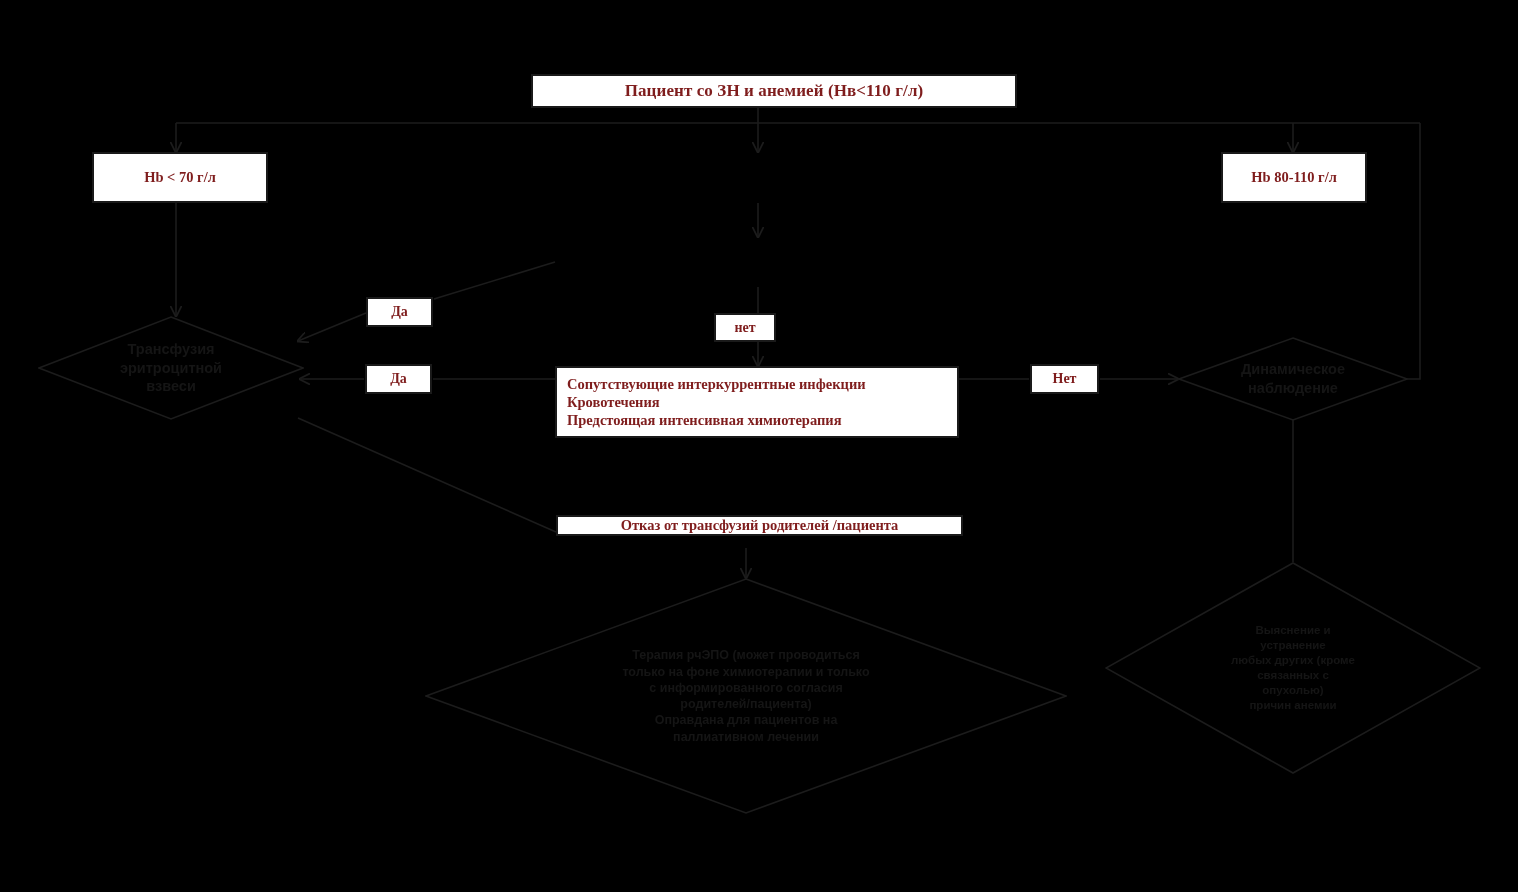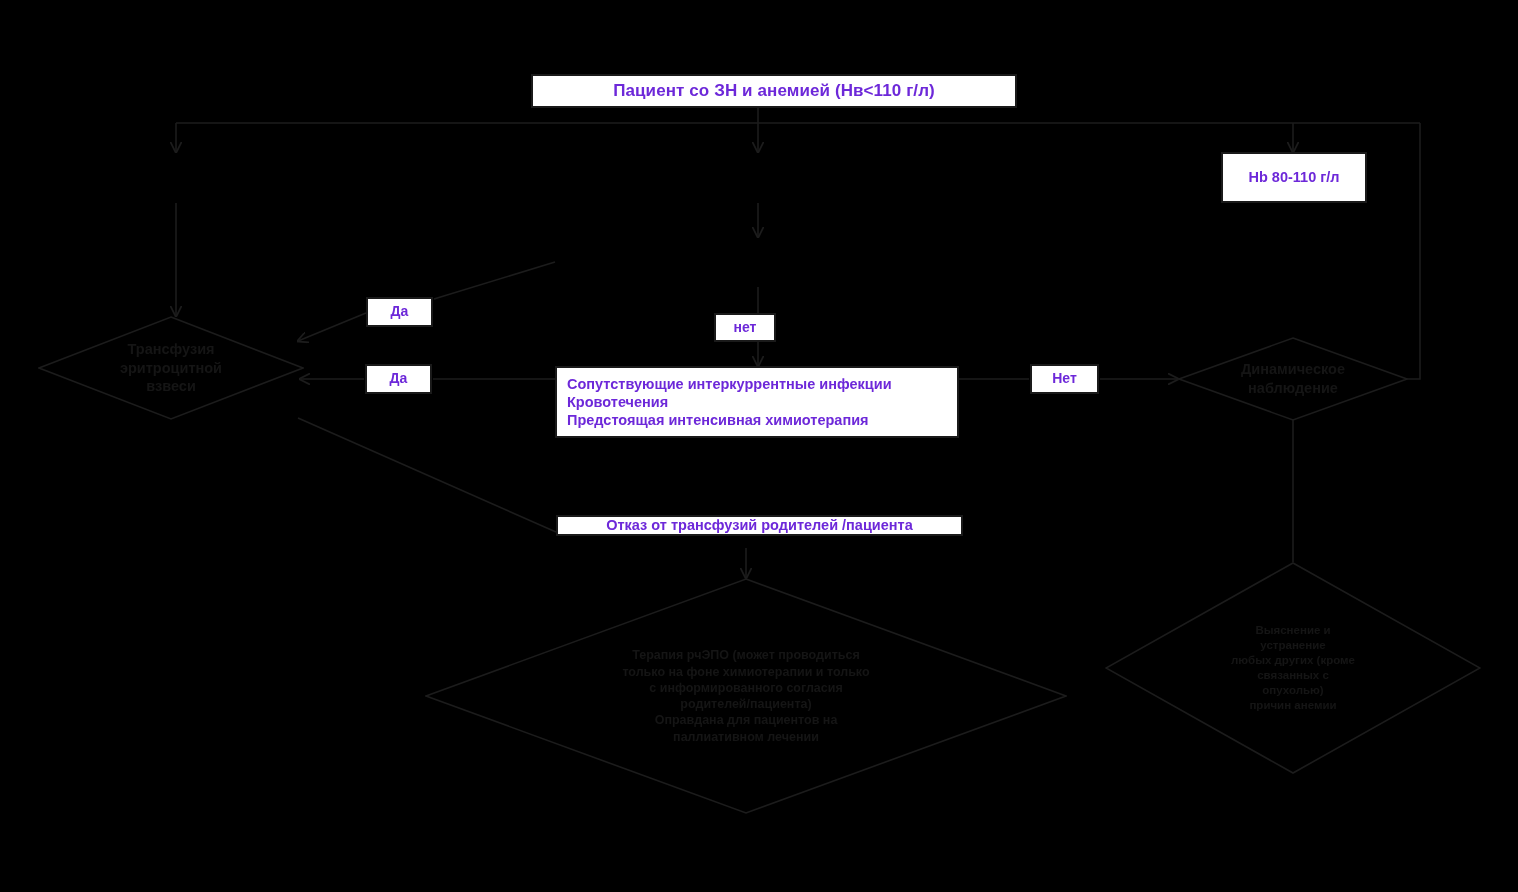"Пациент со ЗН и анемией" .box { color: #6d28d9 -> #7f1d1d; font-family: none -> Liberation Serif, serif }
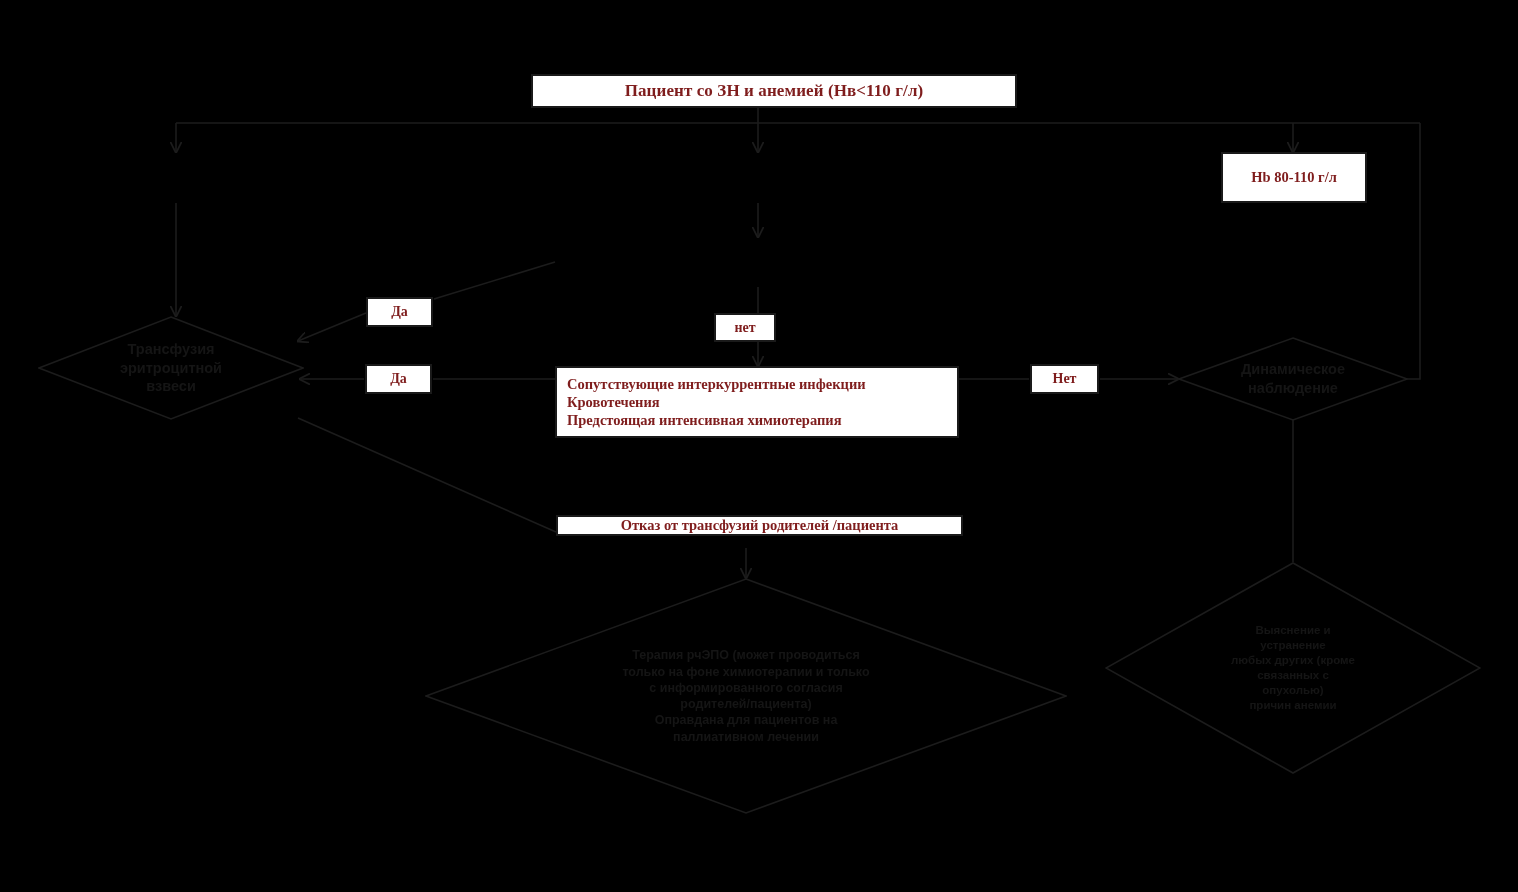"Hb < 70 г/л" div.node { html: none -> <div>Hb &lt; 70 г/л</div> }
